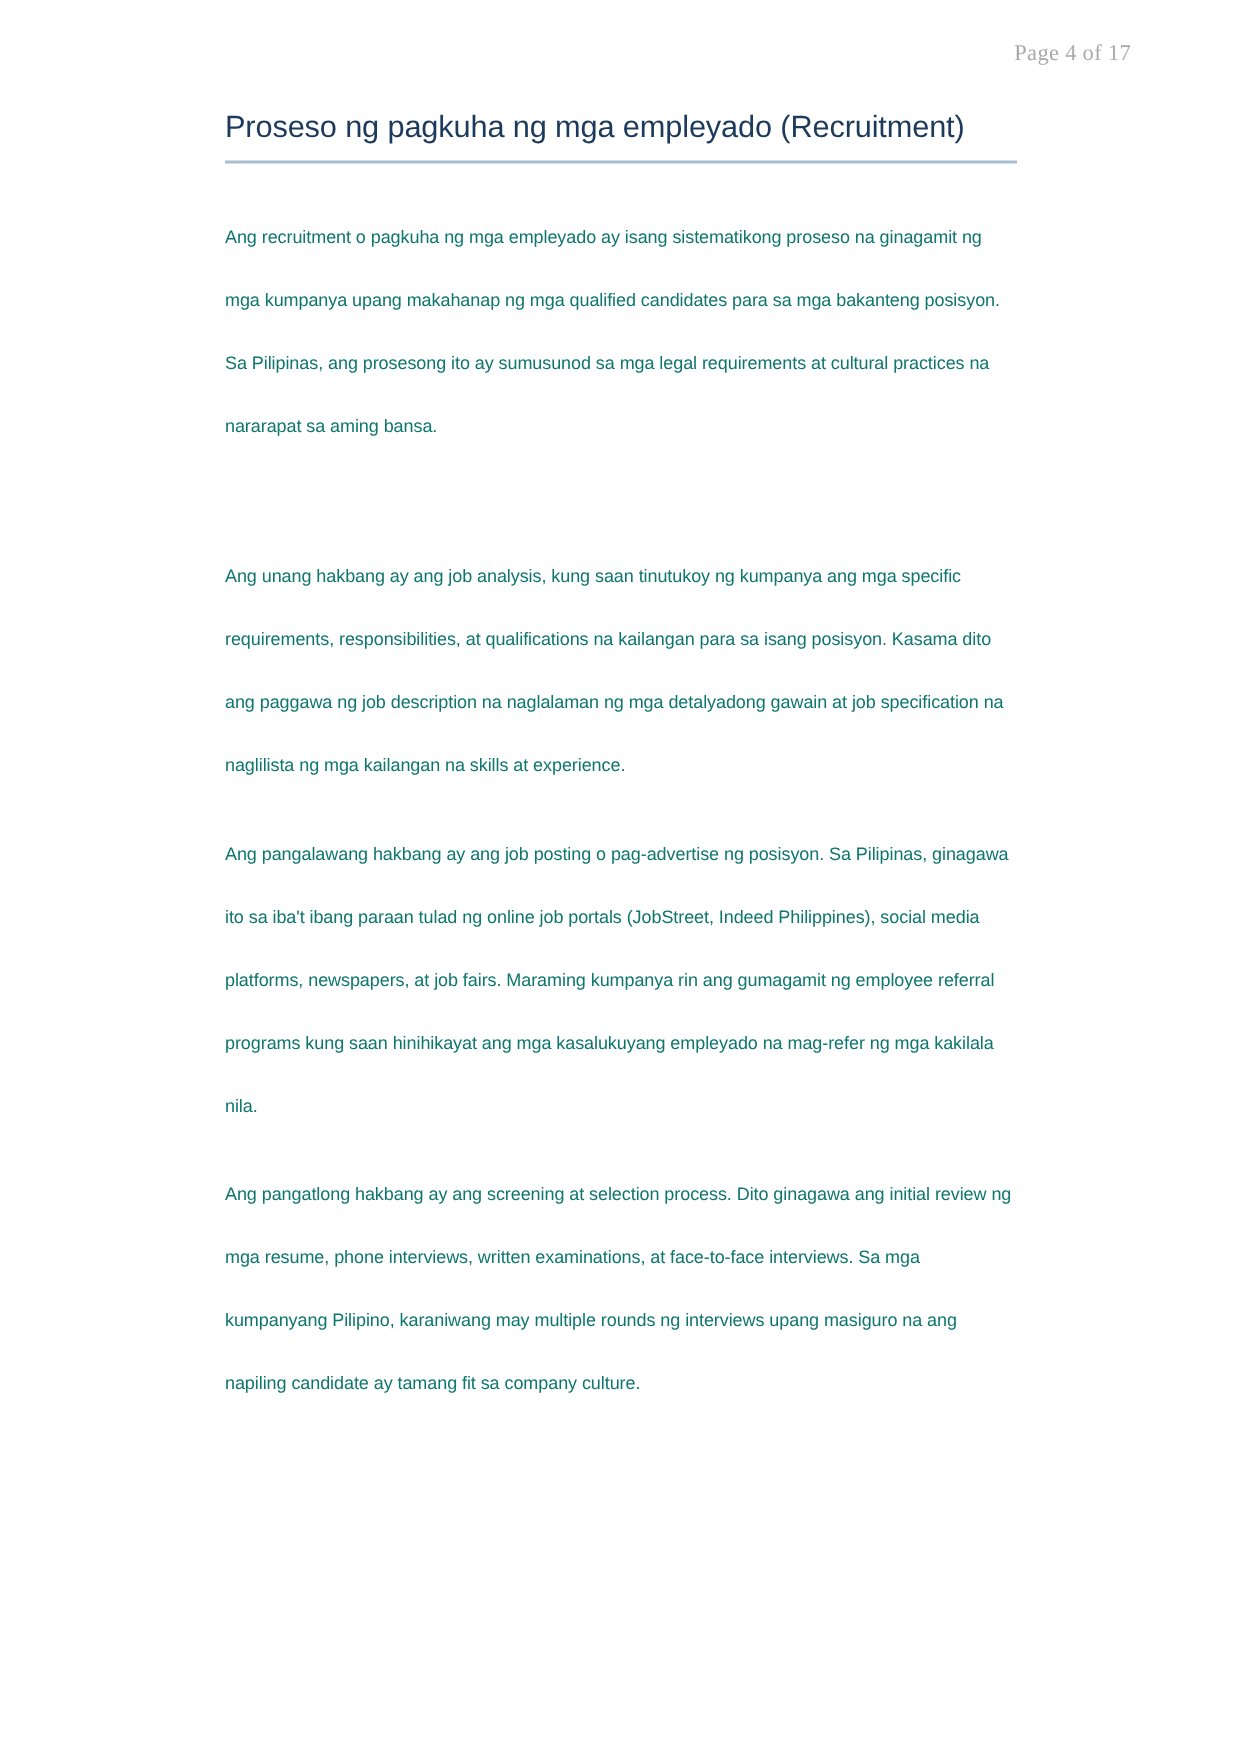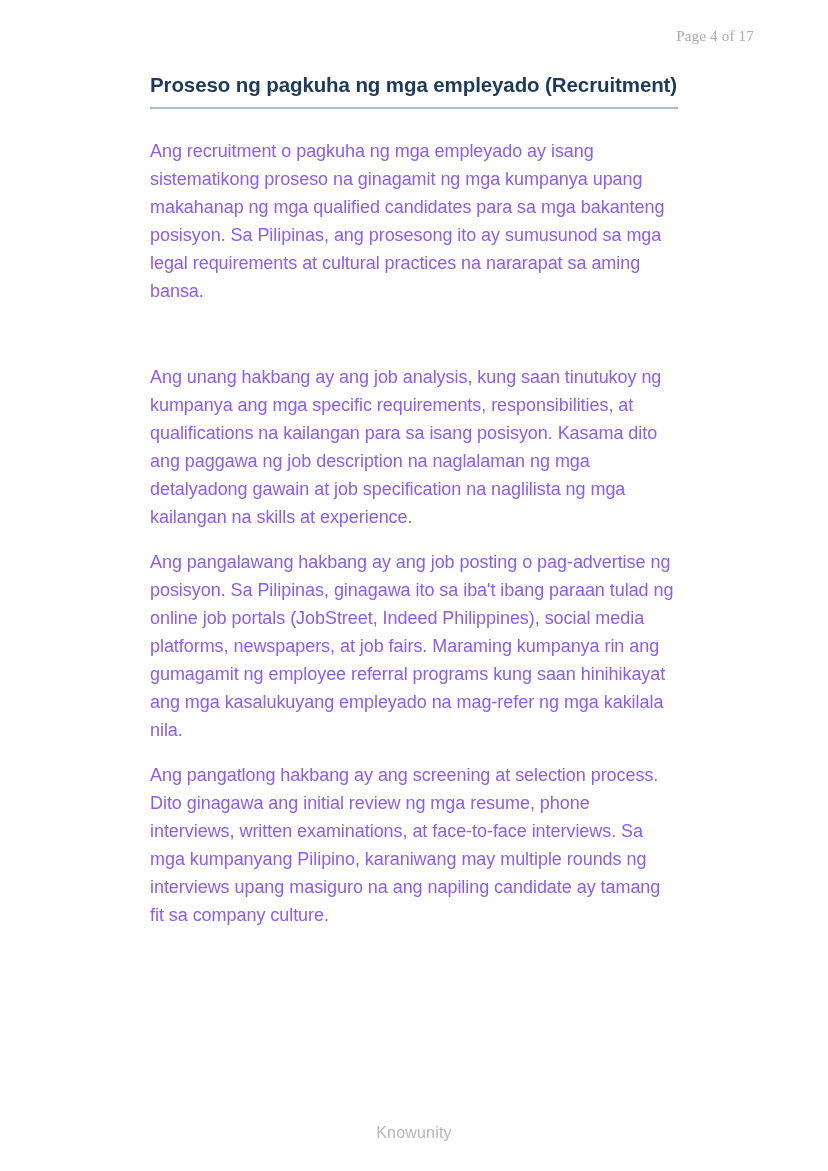"Proseso ng pagkuha ng mga" .heading { font-weight: bold -> normal }
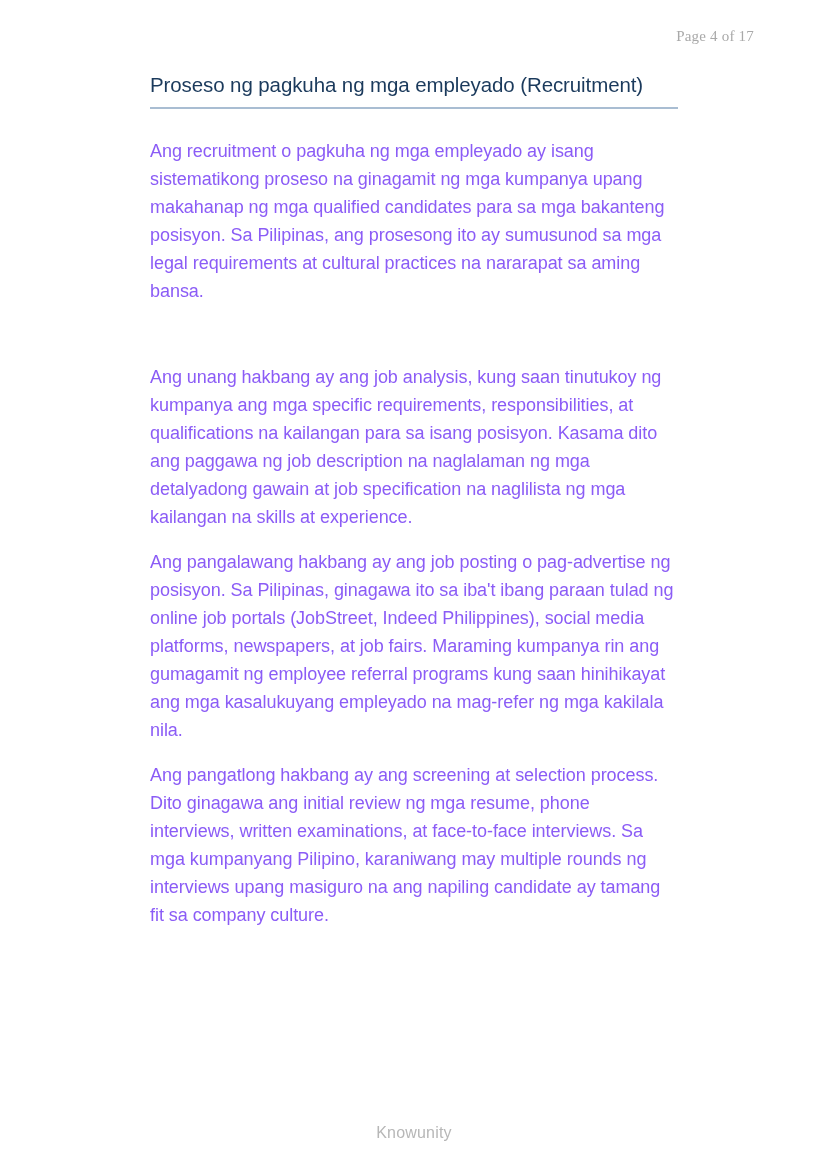"Ang recruitment o pagkuha ng" .para { color: #8b5cf6 -> #0f766e; font-size: 18px -> 12px; line-height: 28px -> 42px }
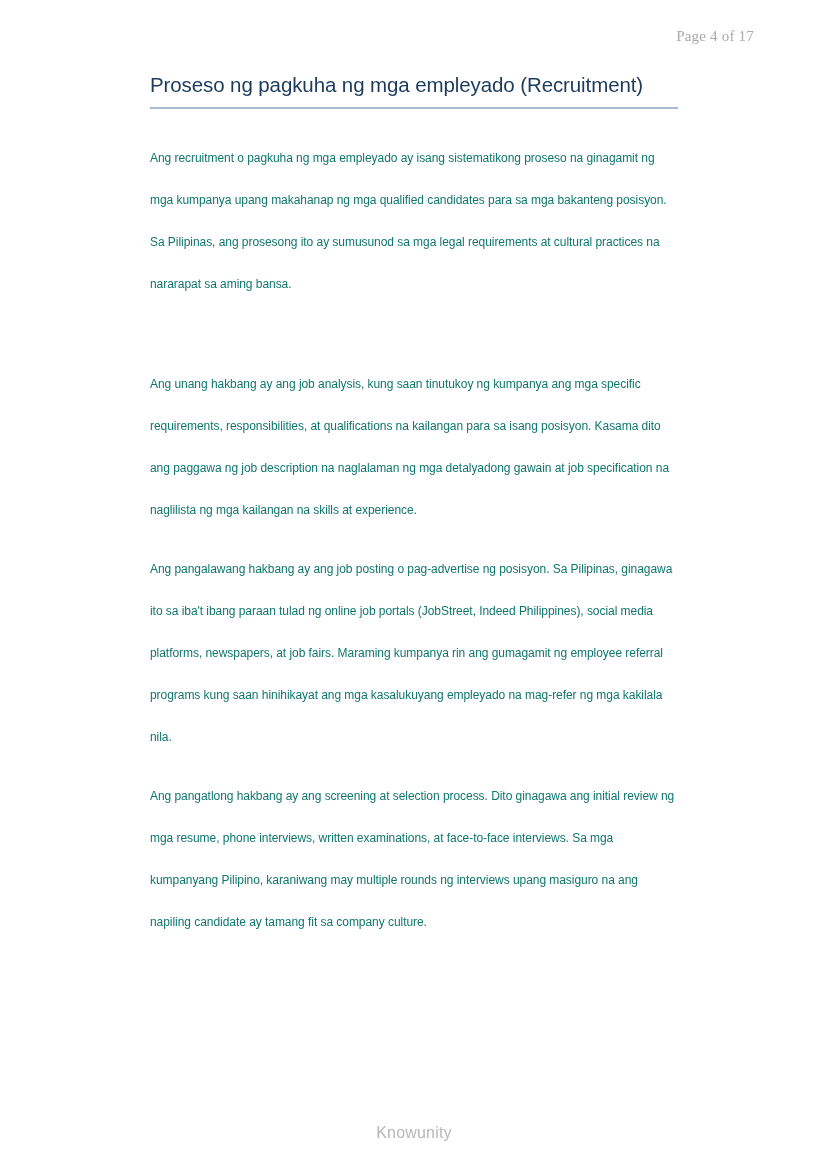"Knowunity" div.footer { html: <div>Knowunity</div> -> none }
